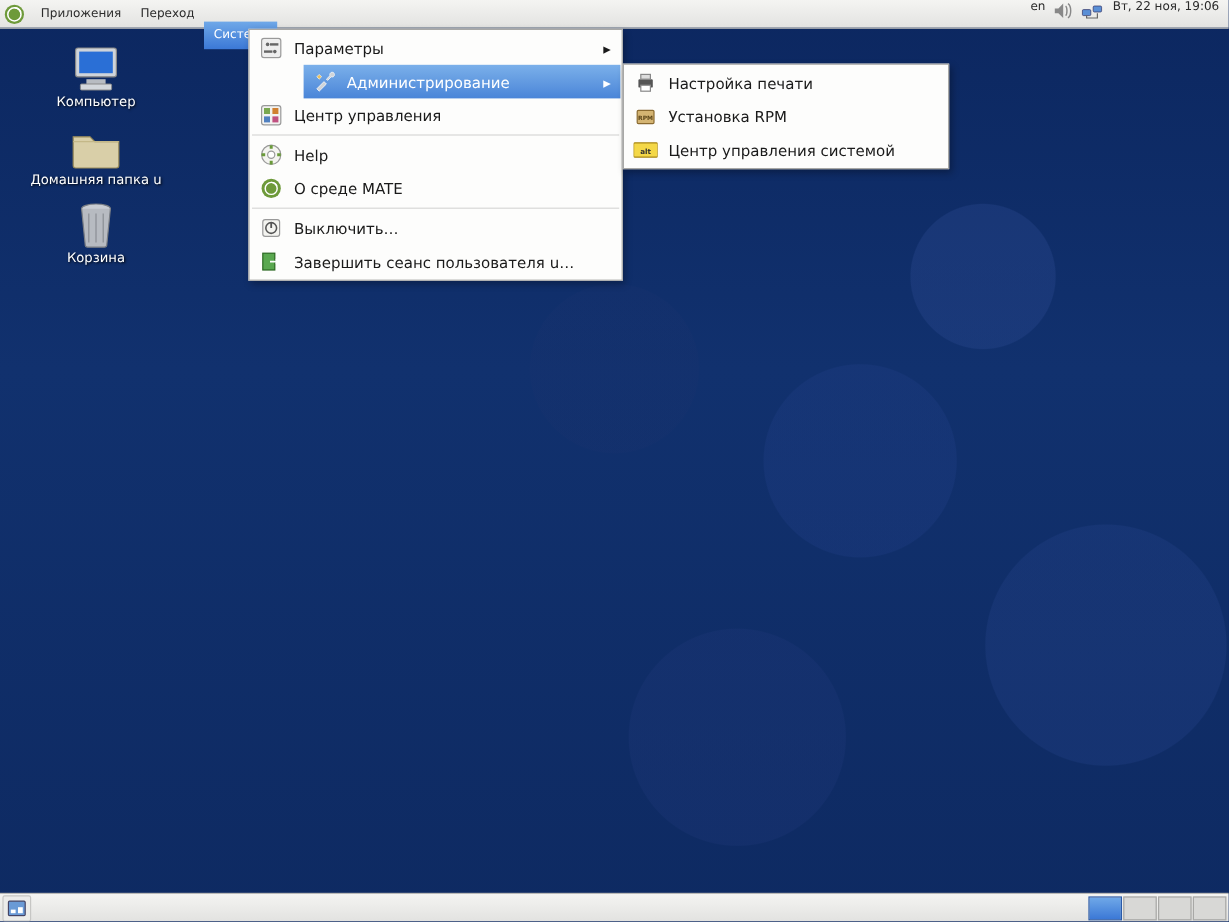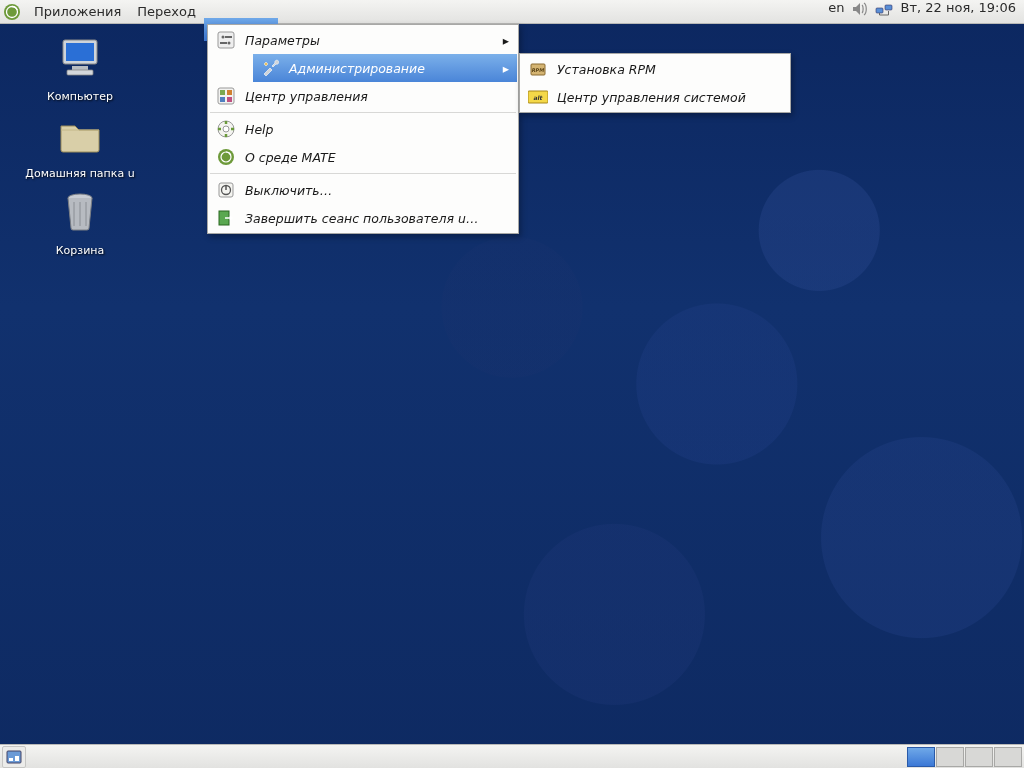"Приложения" .top-panel { font-size: 13px -> 10px }
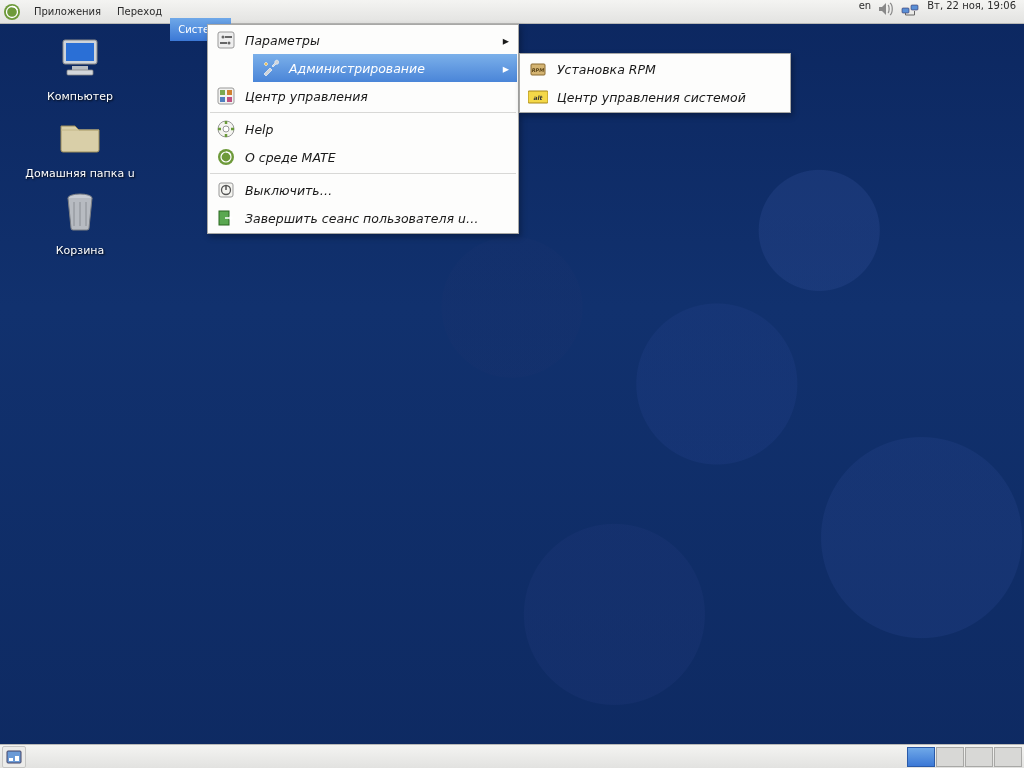"Параметры" .menu { font-style: italic -> none }
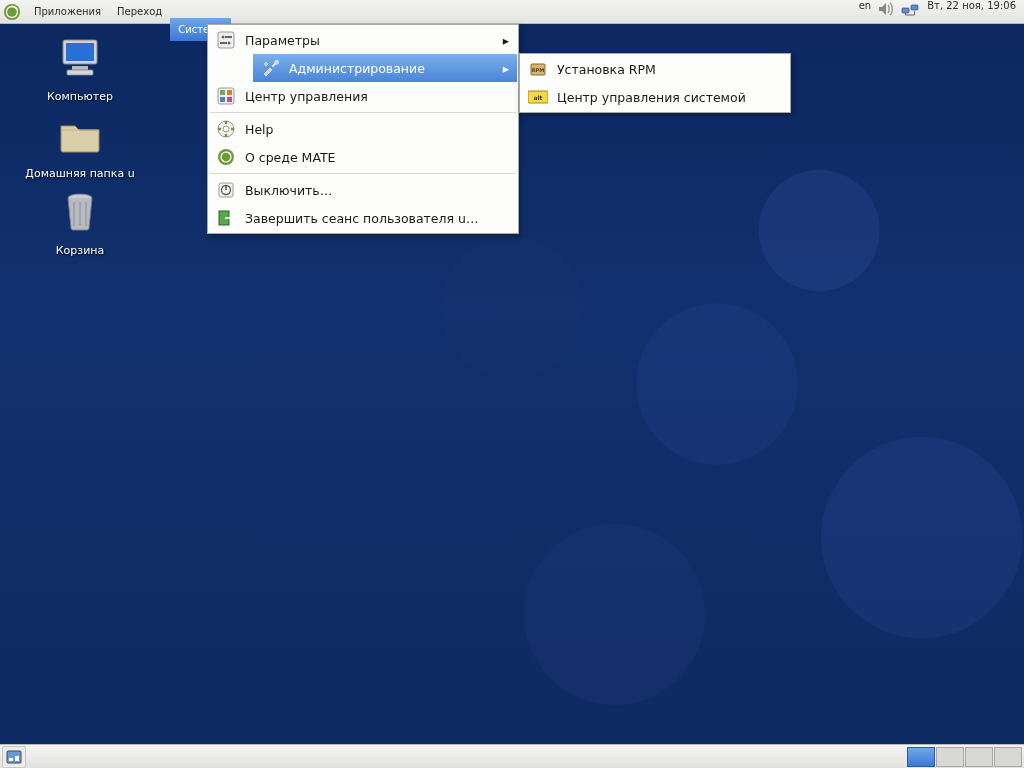"Настройка печати" div.menu-row { html: none -> <div> <span> <svg> <rect></rect> <rect></rect> <rect></rect> </svg> </span> <span>Настройка печати</span> </div> }
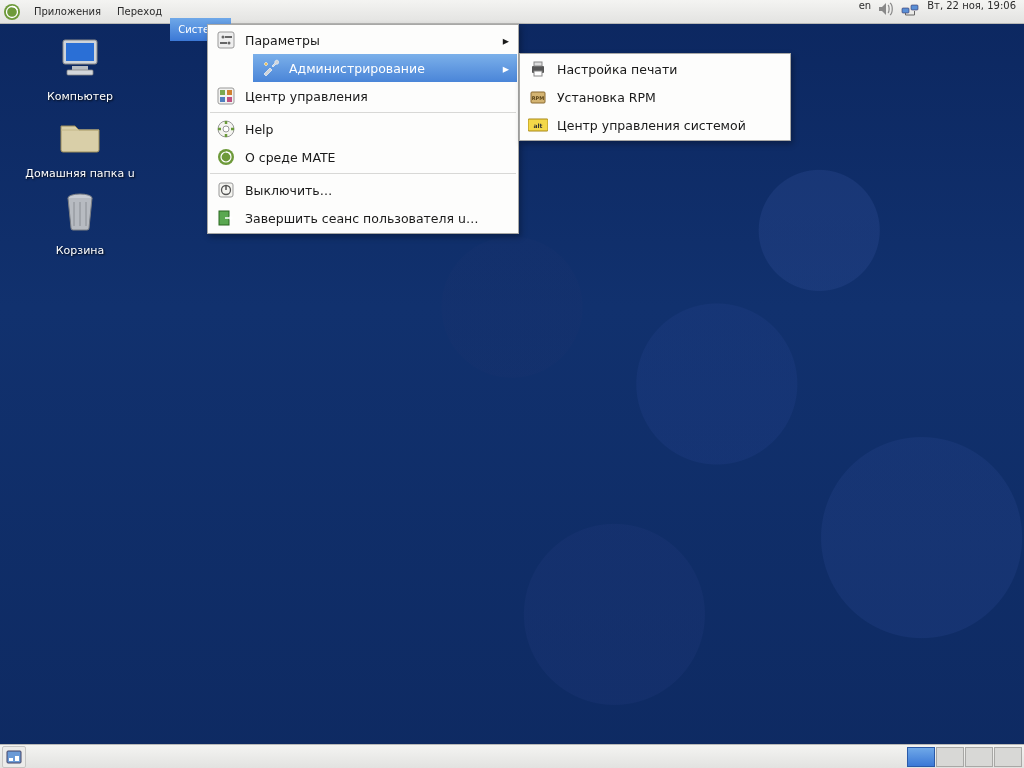"Компьютер" .dicon .label { margin-top: 12px -> 0 }
